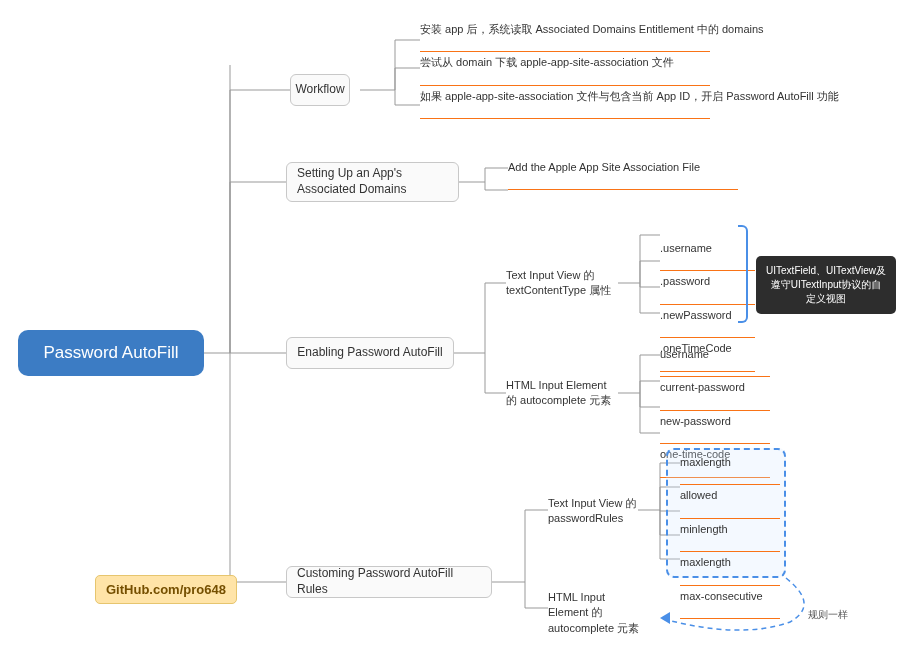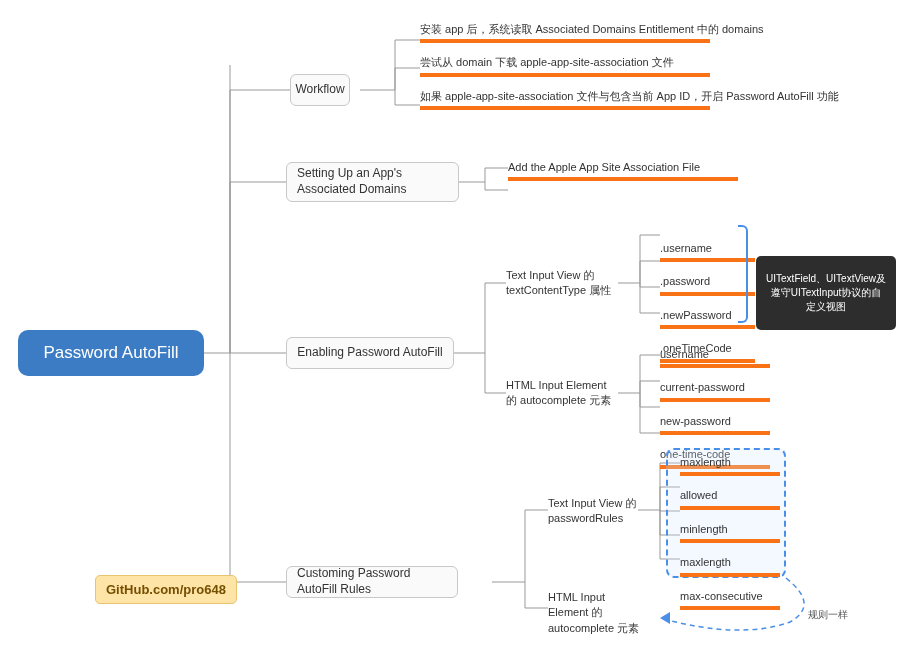"安装 app 后，系统读取 Associated Domains" .leaf-line { border-bottom: 4px solid #f97316 -> 1px solid #f97316; margin-bottom: 12px -> 3px; padding-bottom: 2px -> 14px }
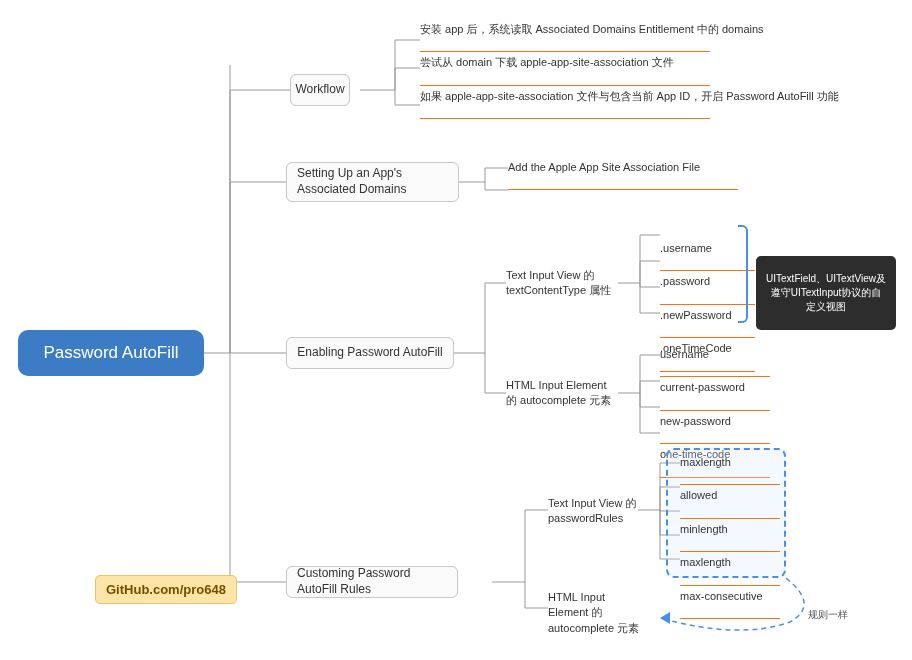"UITextField、UITextView及遵守UITextInput协议的自" .tag { padding: 16px 10px -> 8px 10px }
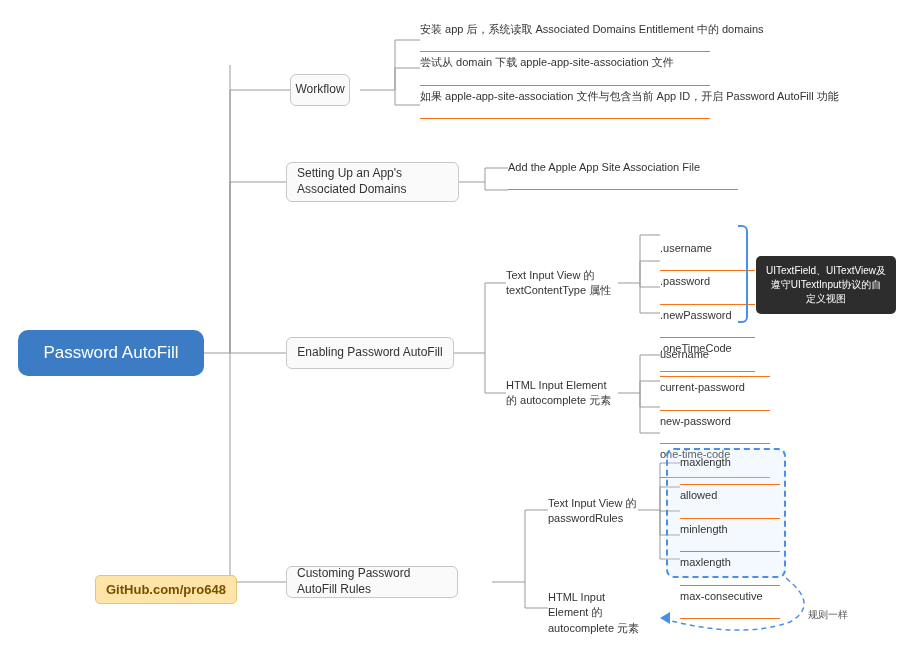"Customing Password AutoFill Rules" div.node { width: 172px -> 206px }
